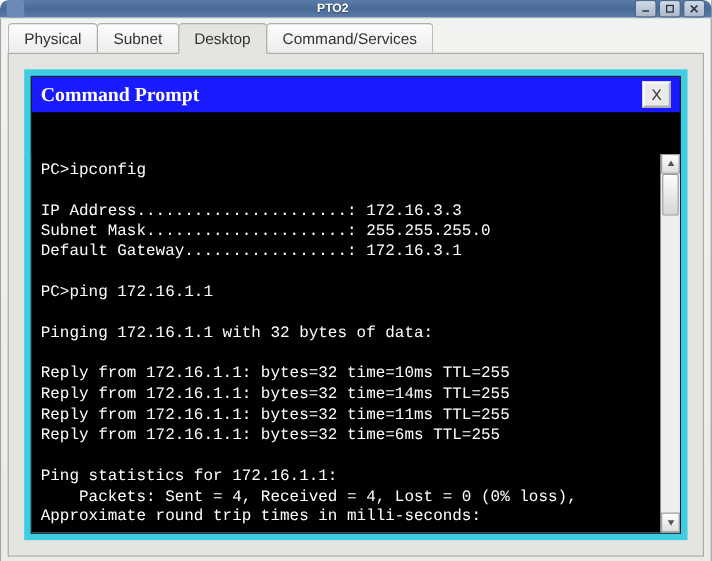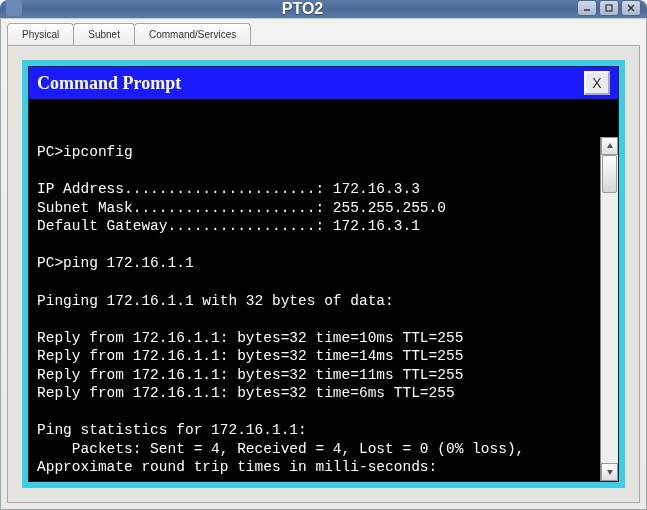"PTO2" .titlebar { align-items: flex-start -> center; font-size: 16px -> 11px }
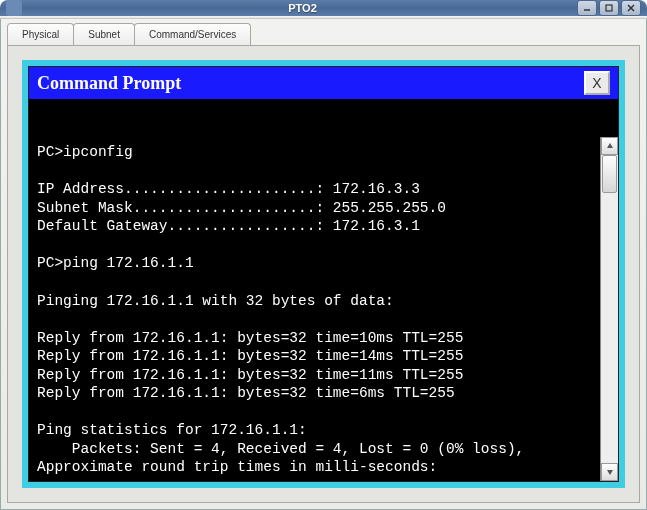"Physical" .tab { font-size: 10px -> 14px }
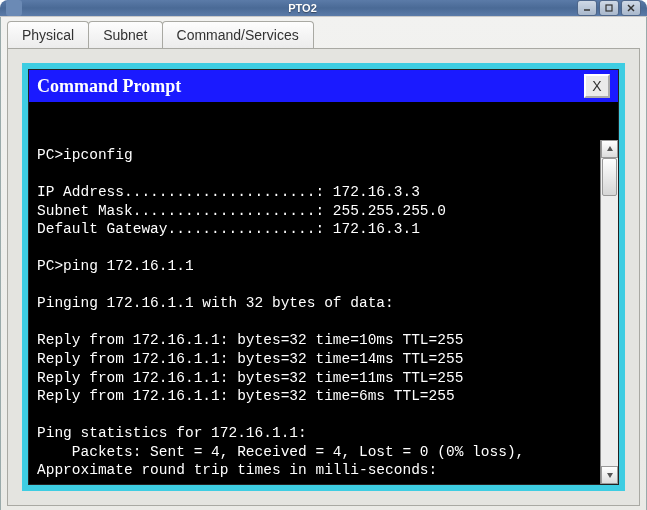"Desktop" div.tab { html: none -> <div>Desktop</div> }
